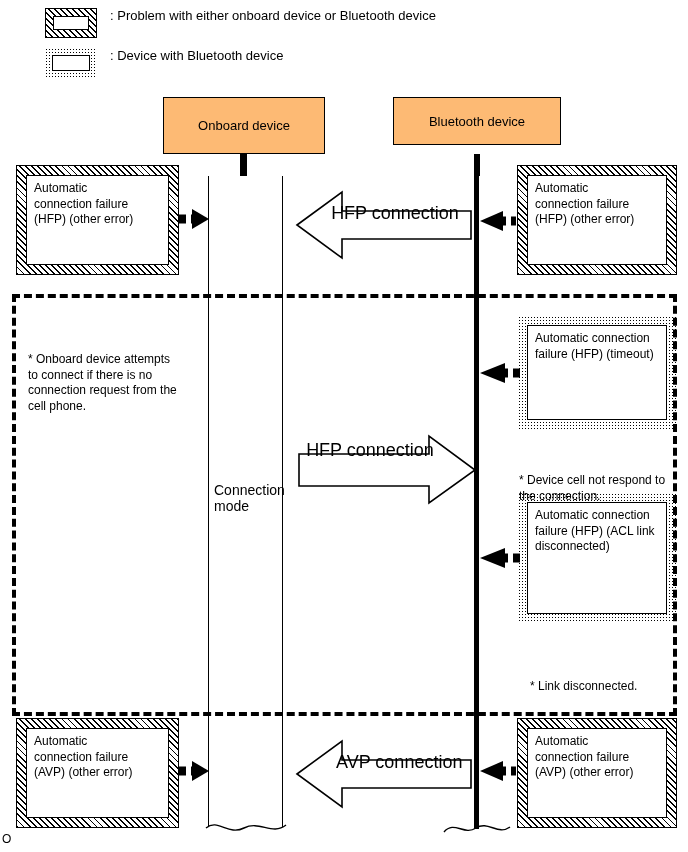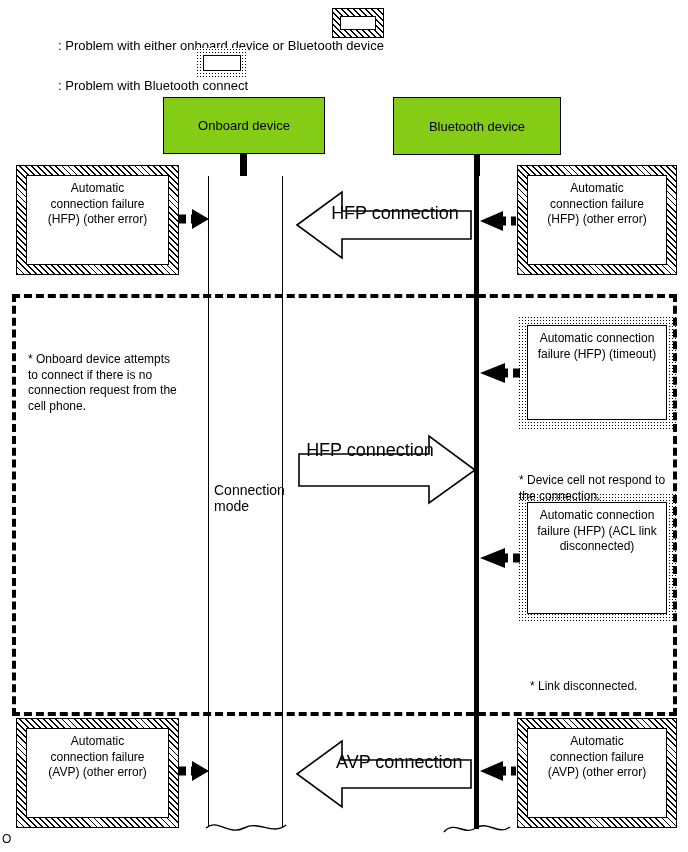": Problem with either onboard" .legend-row { align-items: flex-end -> flex-start; flex-direction: column -> none }
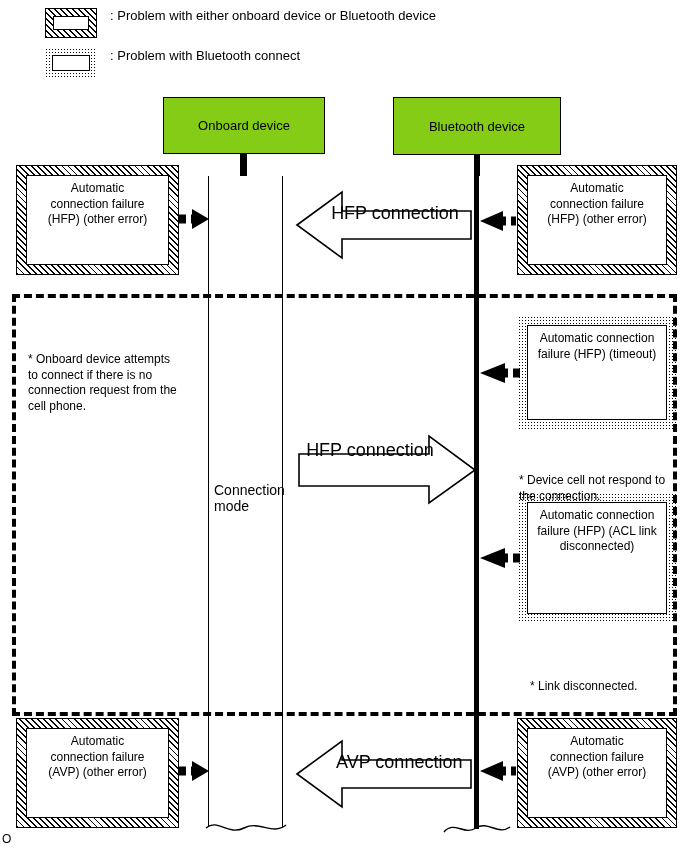": Problem with Bluetooth connect" div.legend-label { text: Problem with Bluetooth connect -> Device with Bluetooth device }
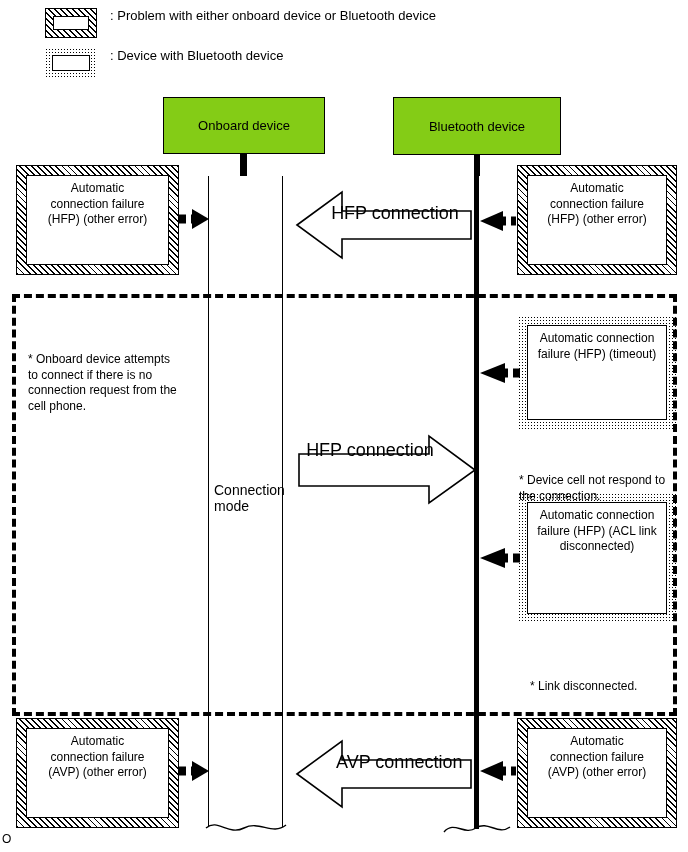"Onboard device" .devbox { background: #84cc16 -> #fdba74 }
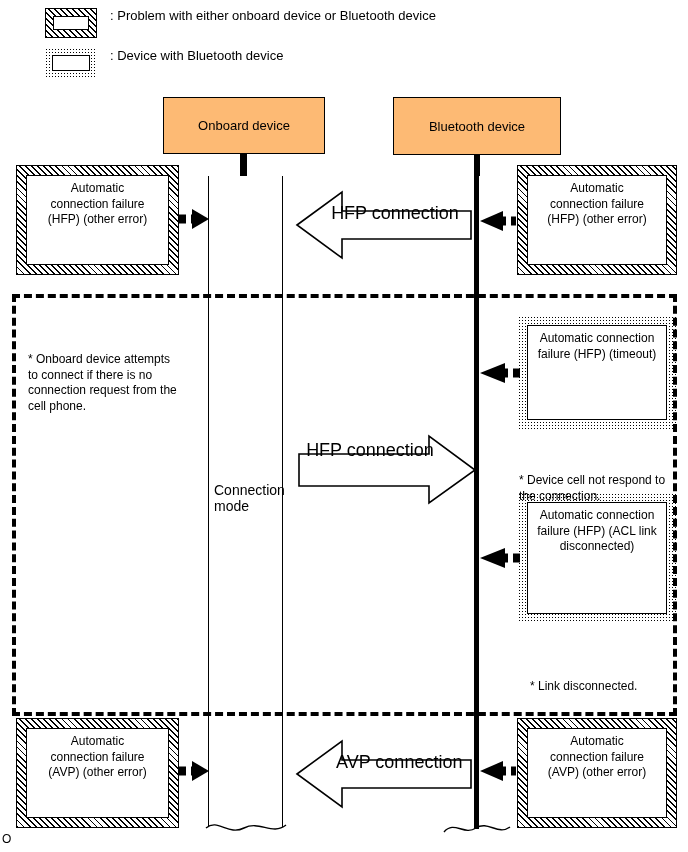"Bluetooth device" div.abs { height: 58px -> 48px }
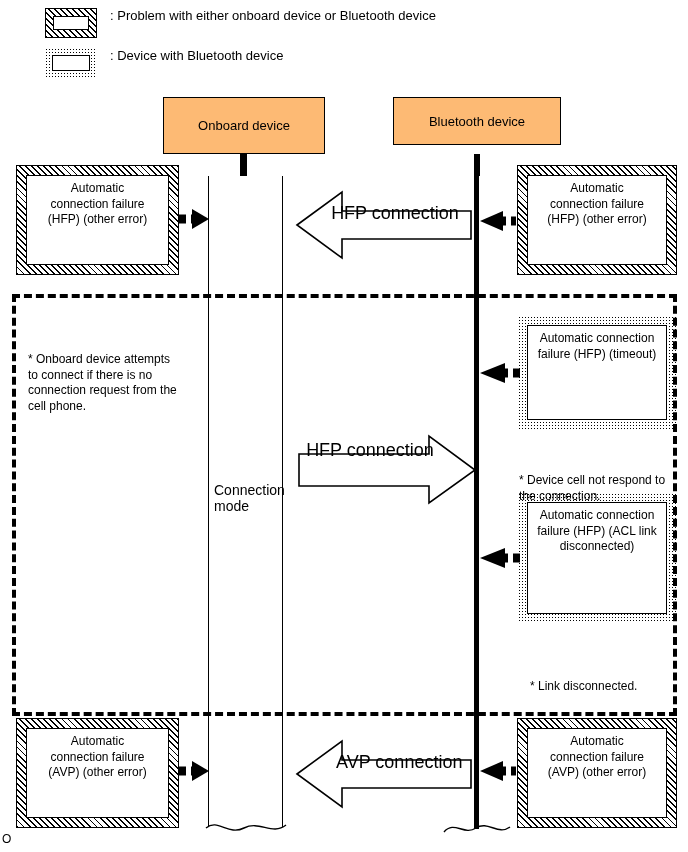"Automatic" .txt { text-align: center -> none }
